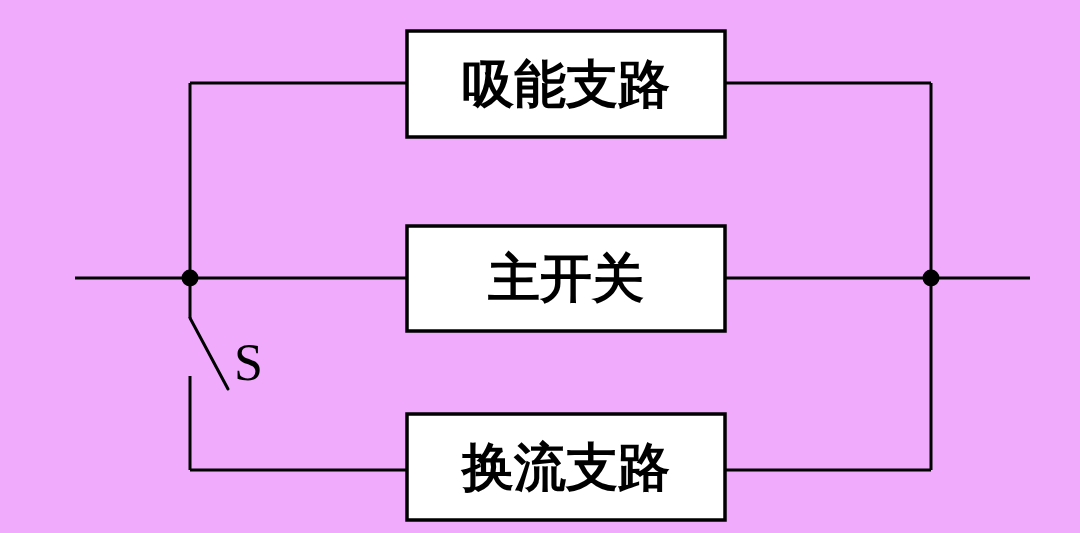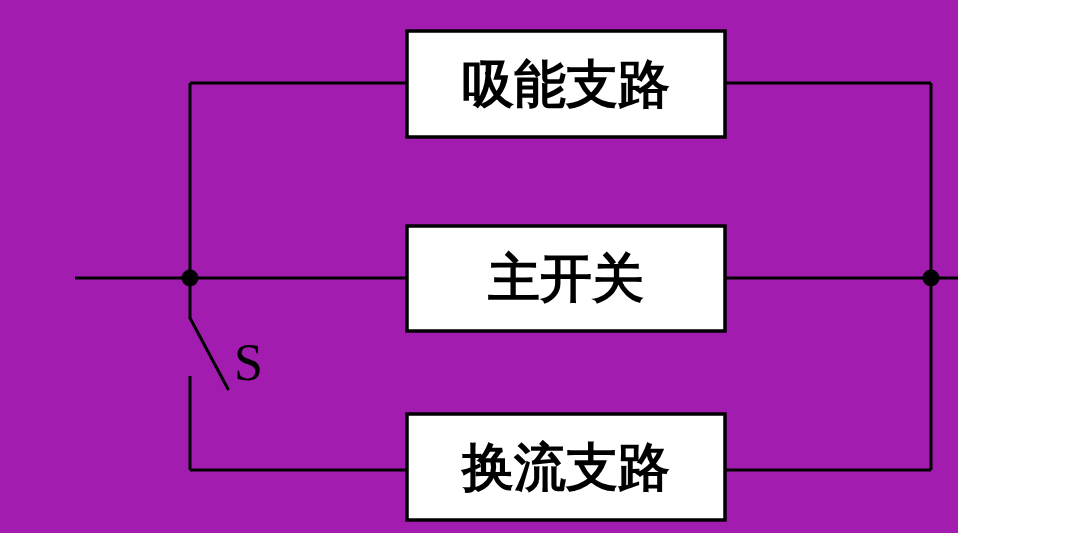"吸能支路" .canvas { background: #a21caf -> #f0abfc; width: 958px -> 1080px }
